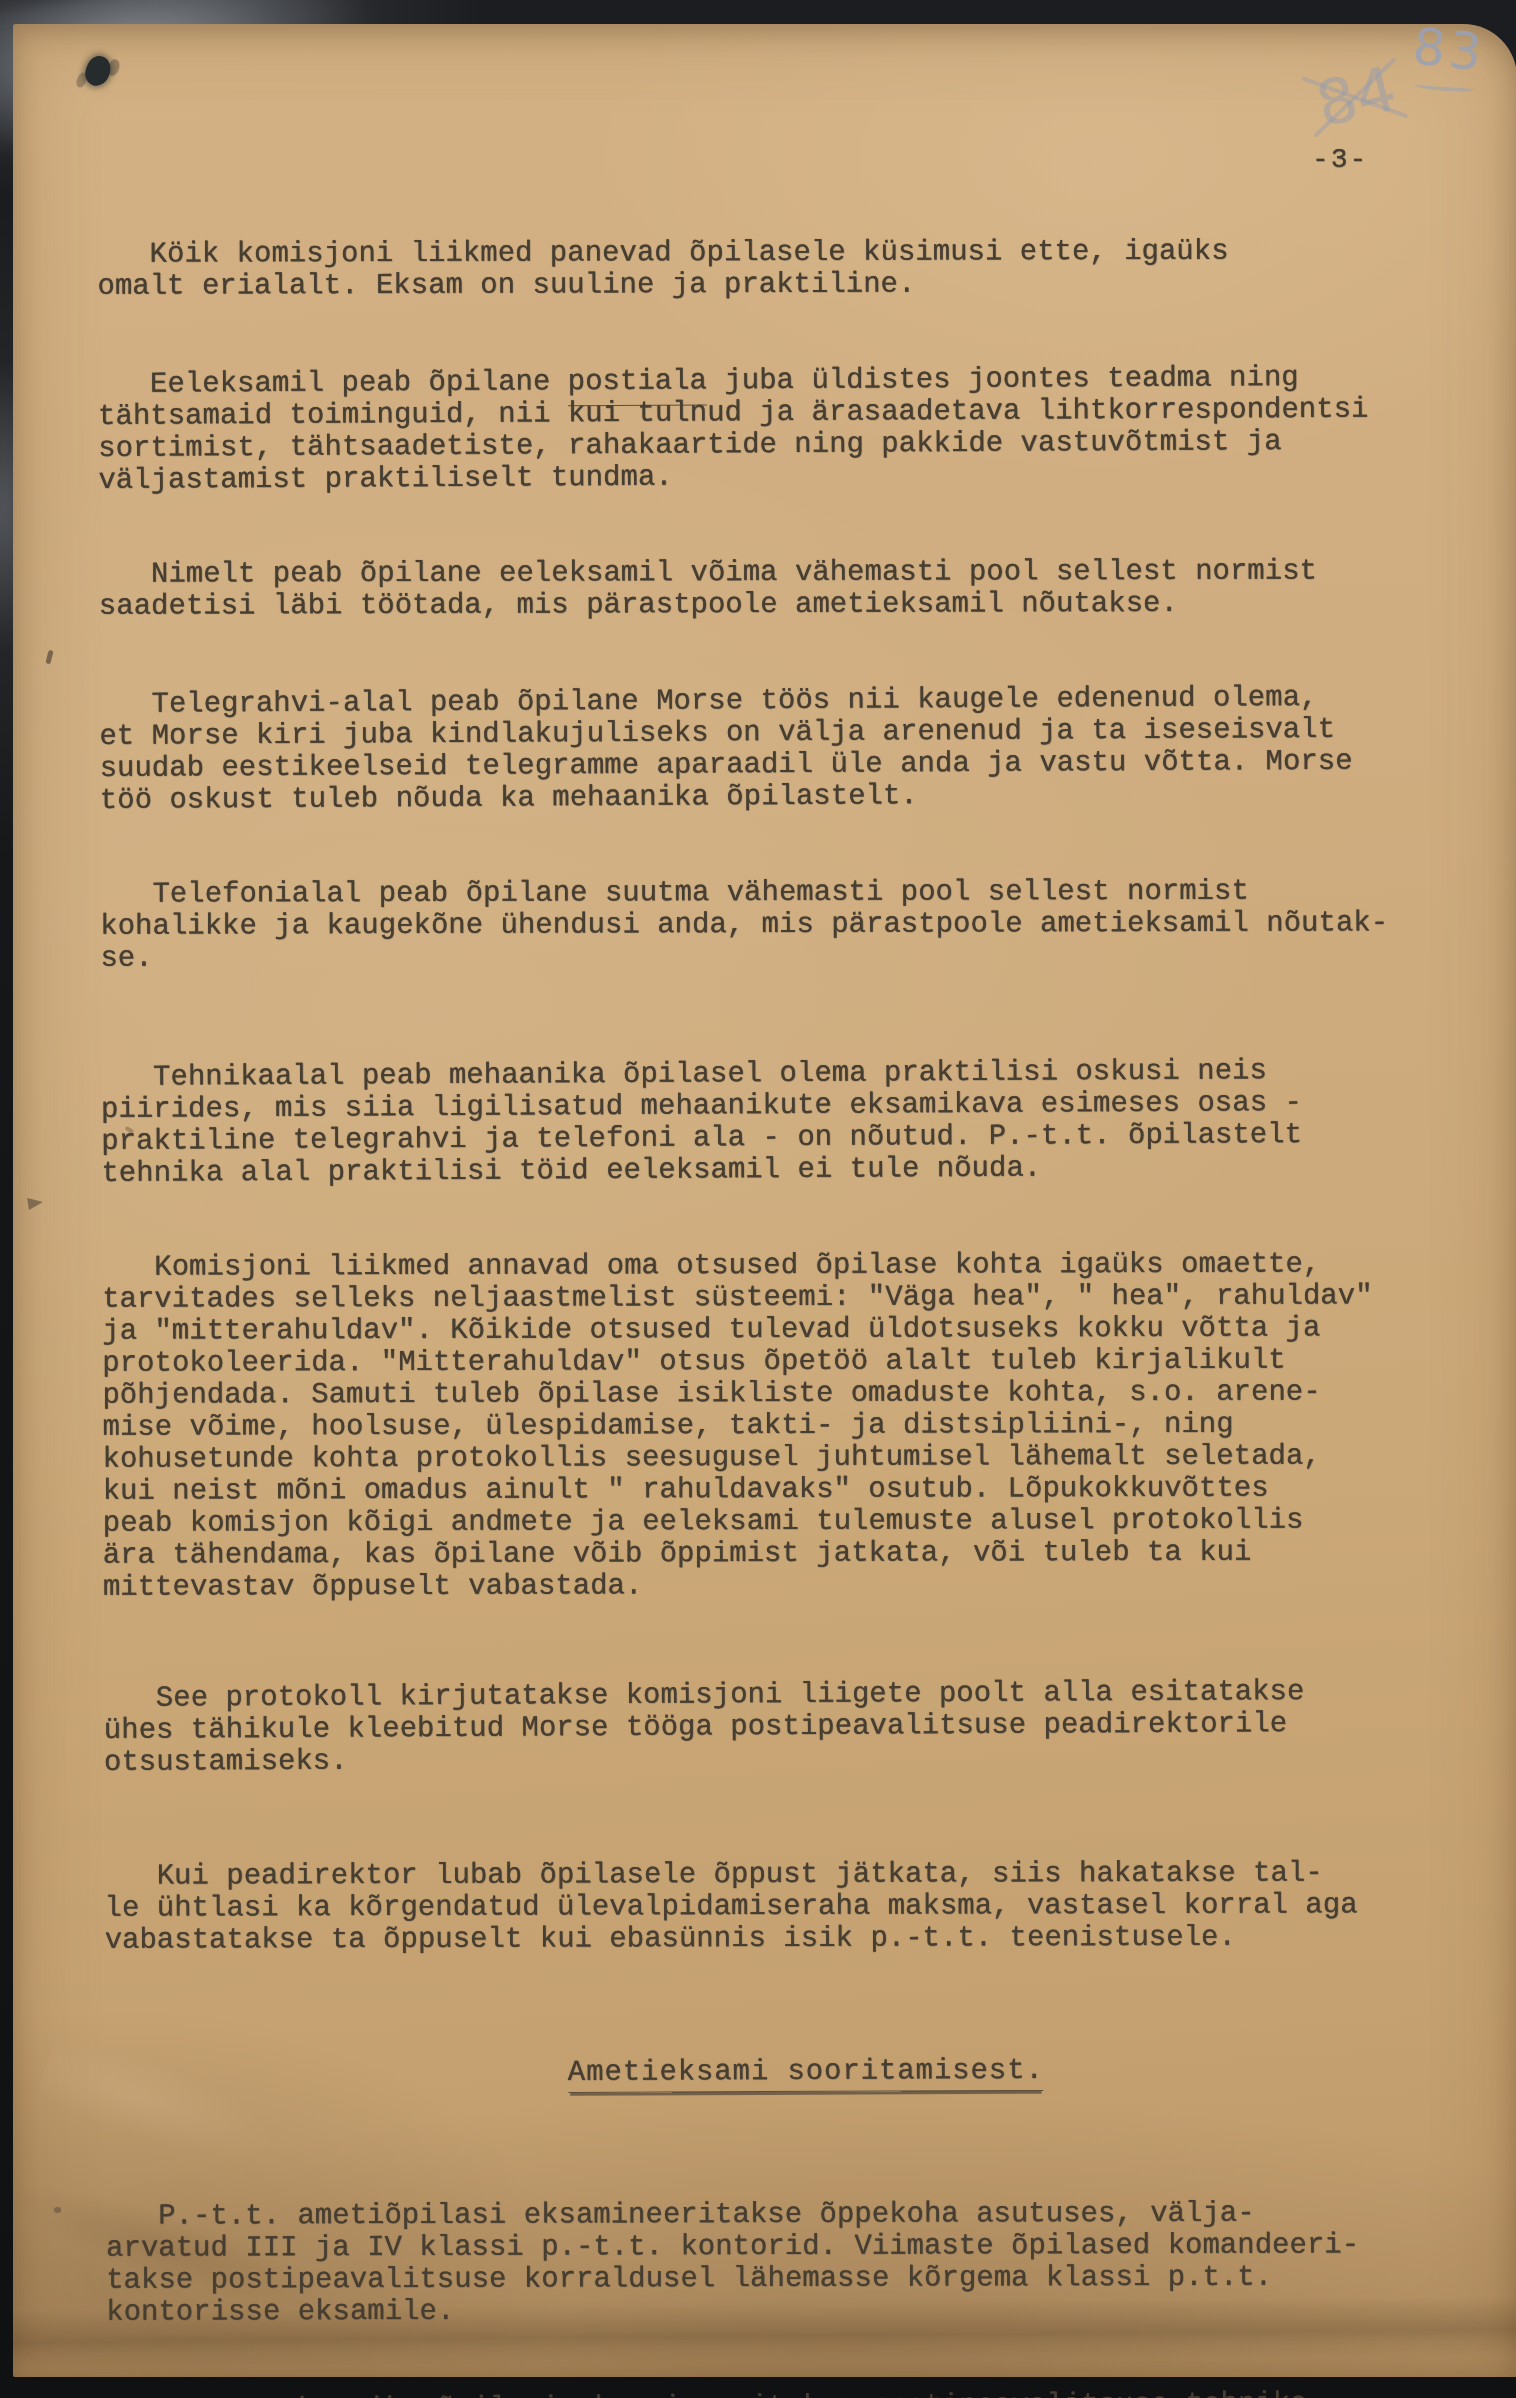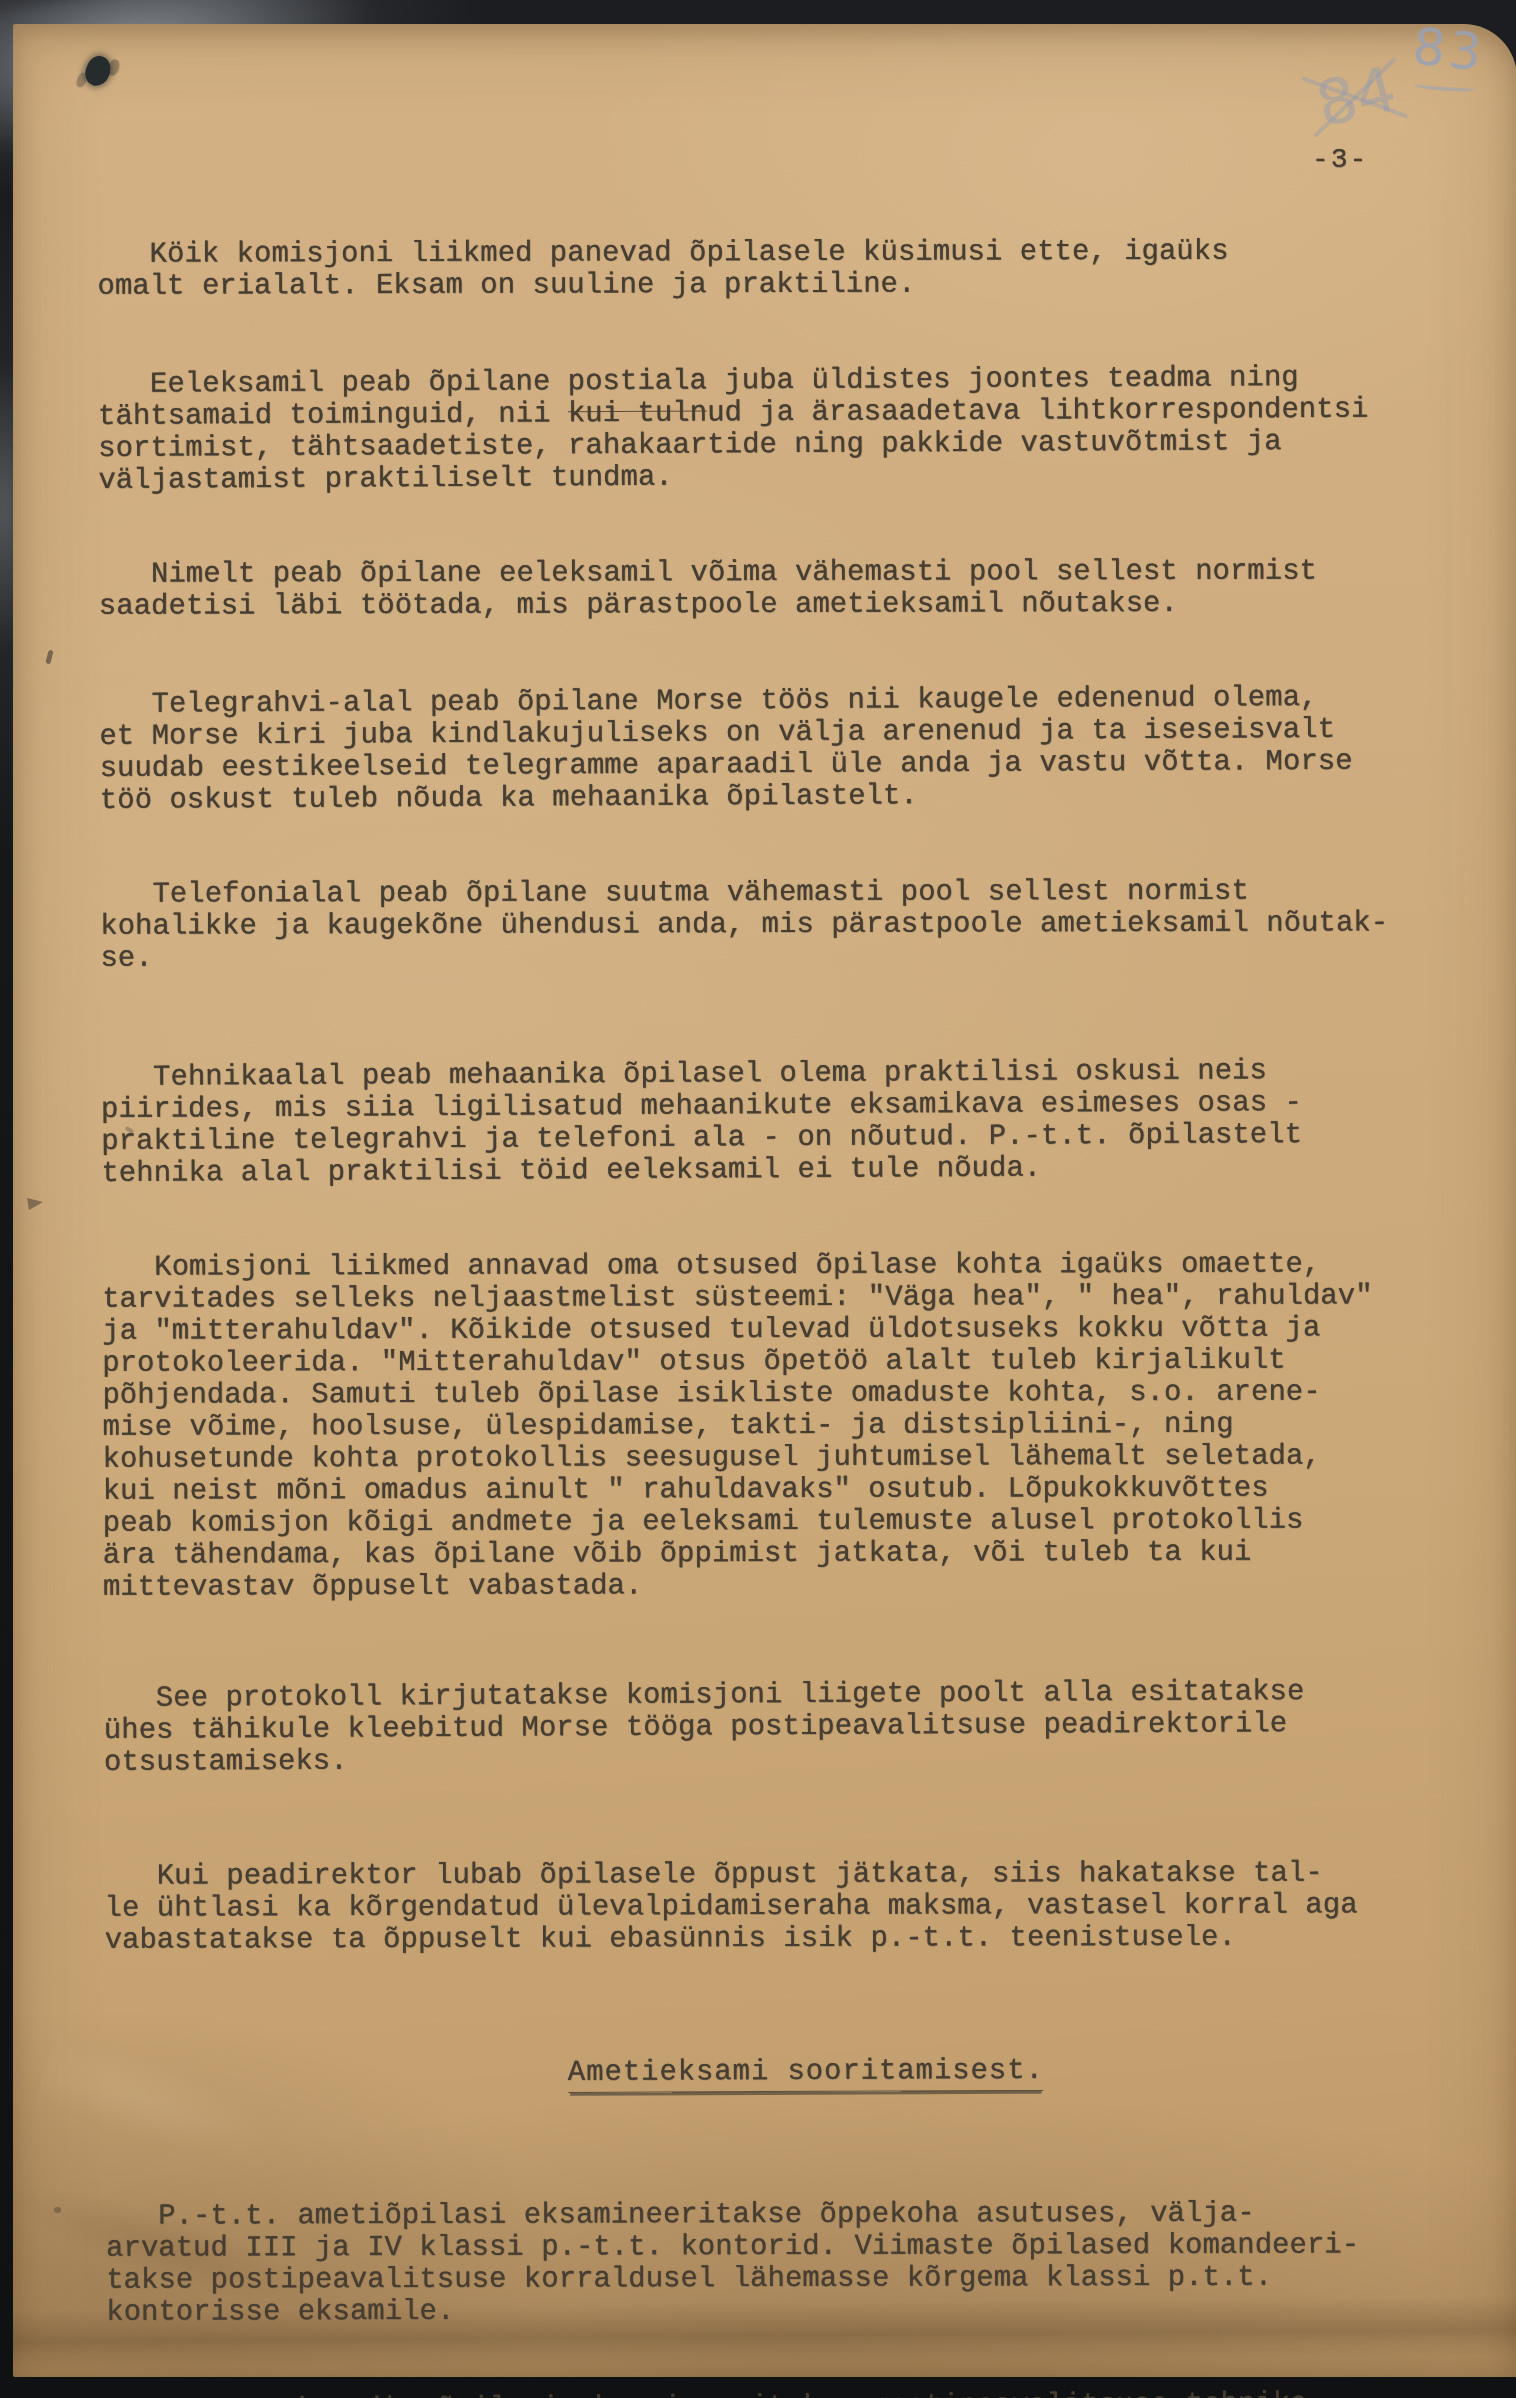"postiala" .u { padding-bottom: 13px -> 7px }
